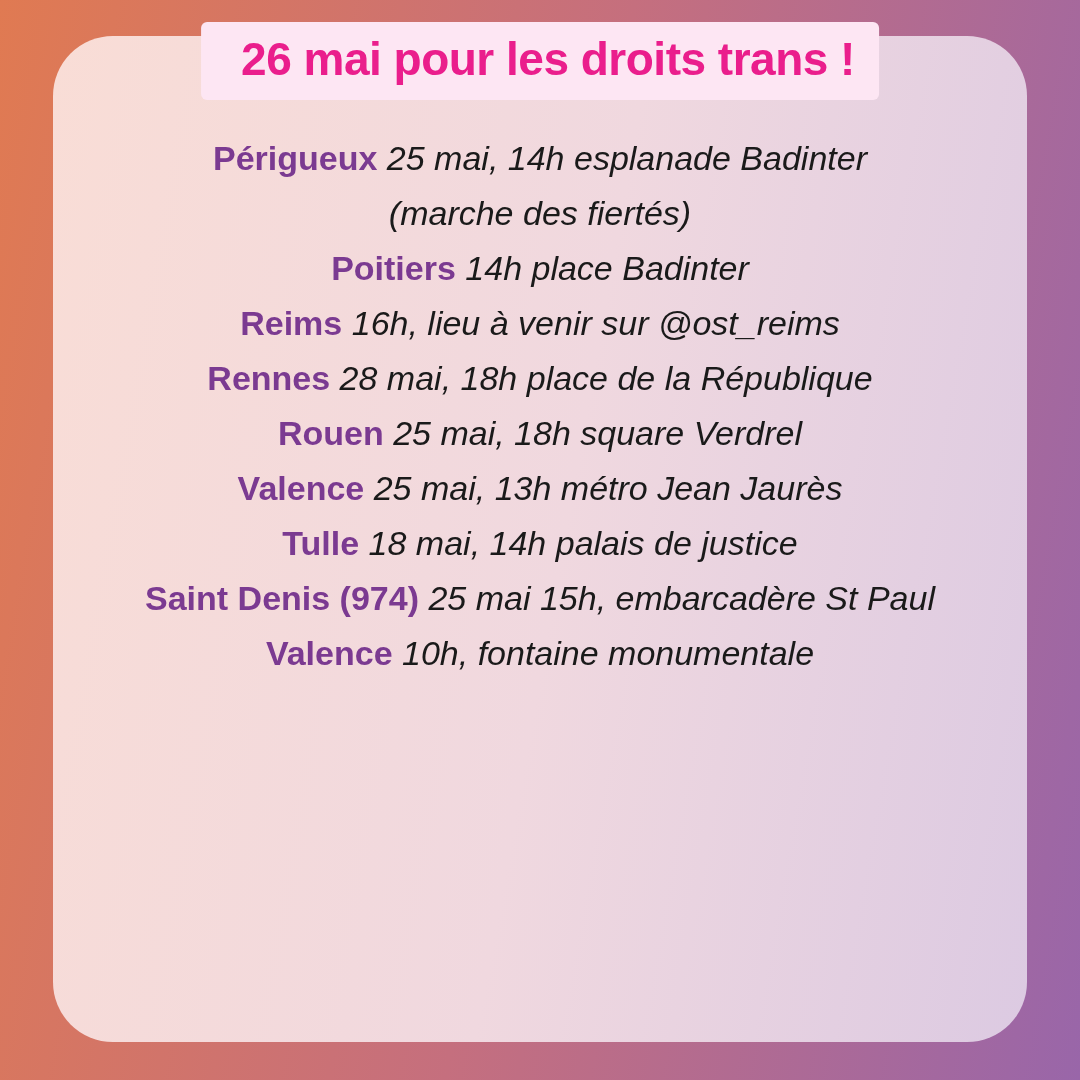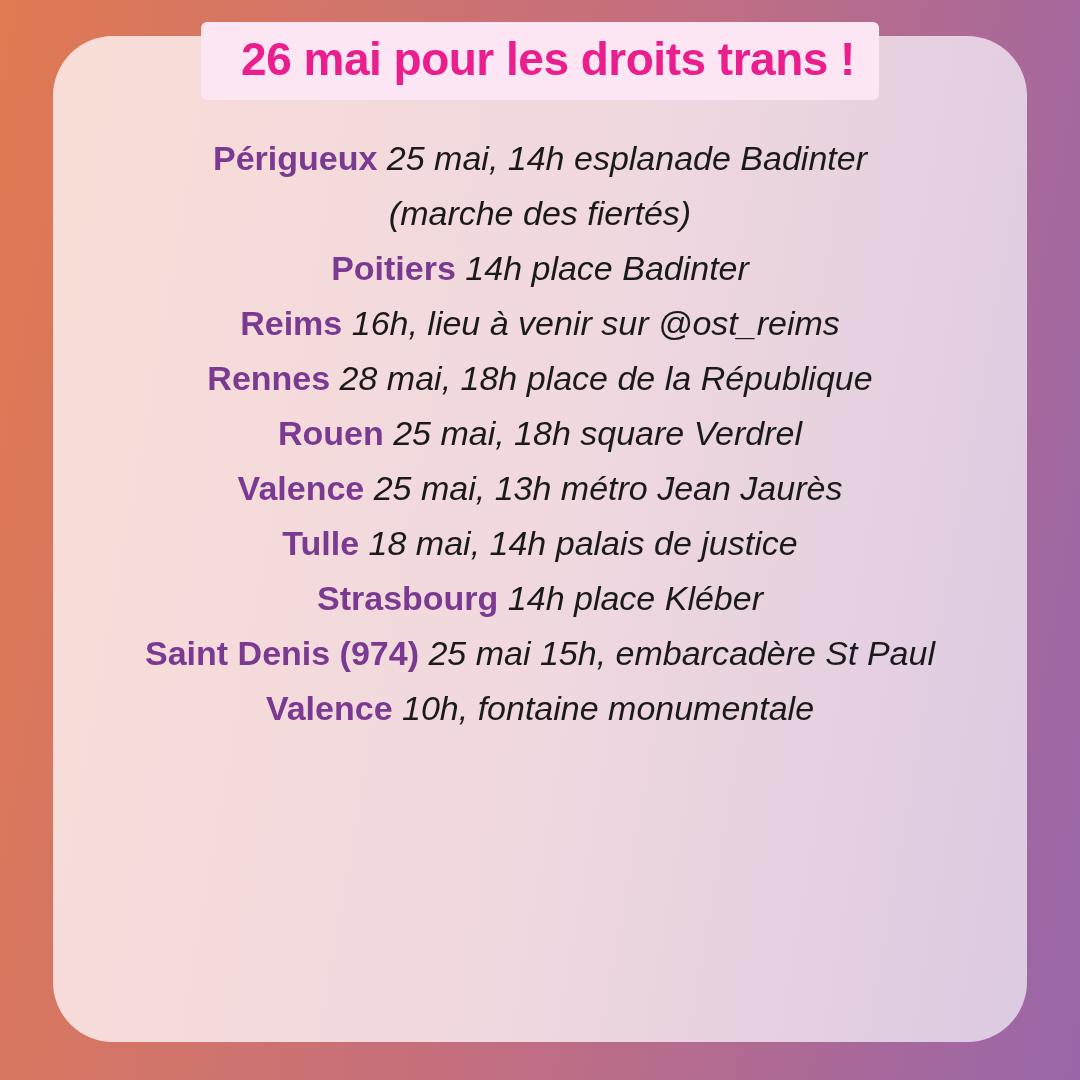"Strasbourg 14h place Kléber" div.event-line { html: <div> <span>Strasbourg</span> <span>14h place Kléber</span> <span></span> </div> -> none }
